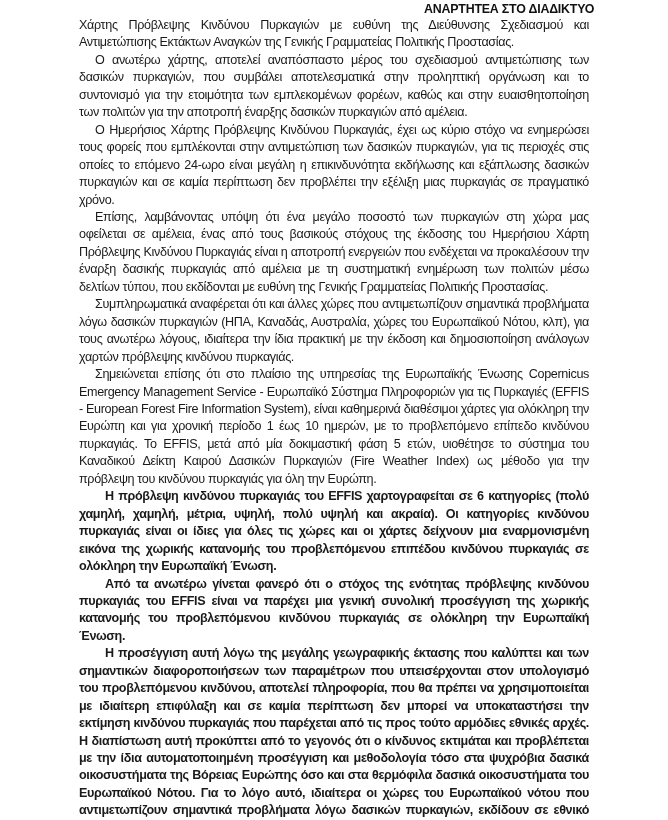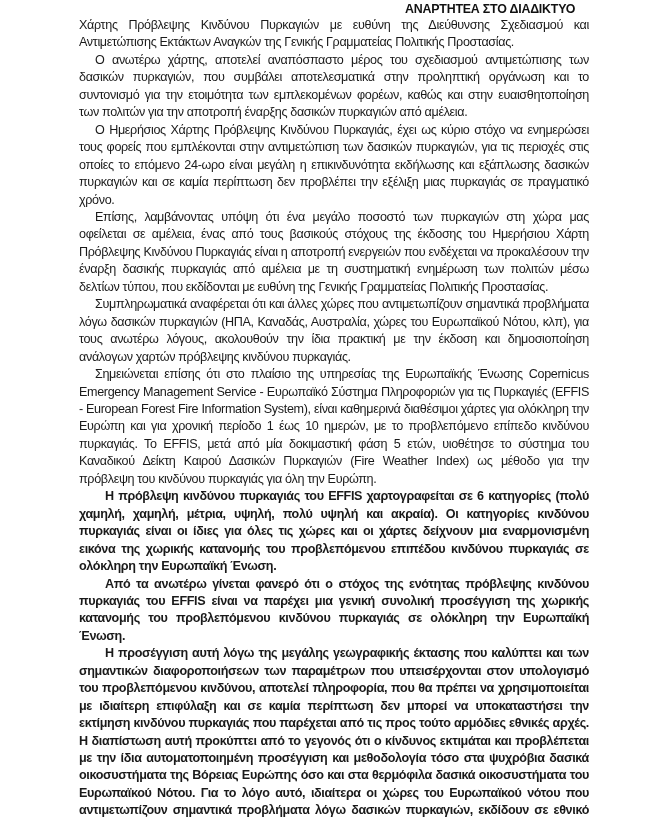"ΑΝΑΡΤΗΤΕΑ ΣΤΟ ΔΙΑΔΙΚΤΥΟ" .header { left: 405px -> 424px }
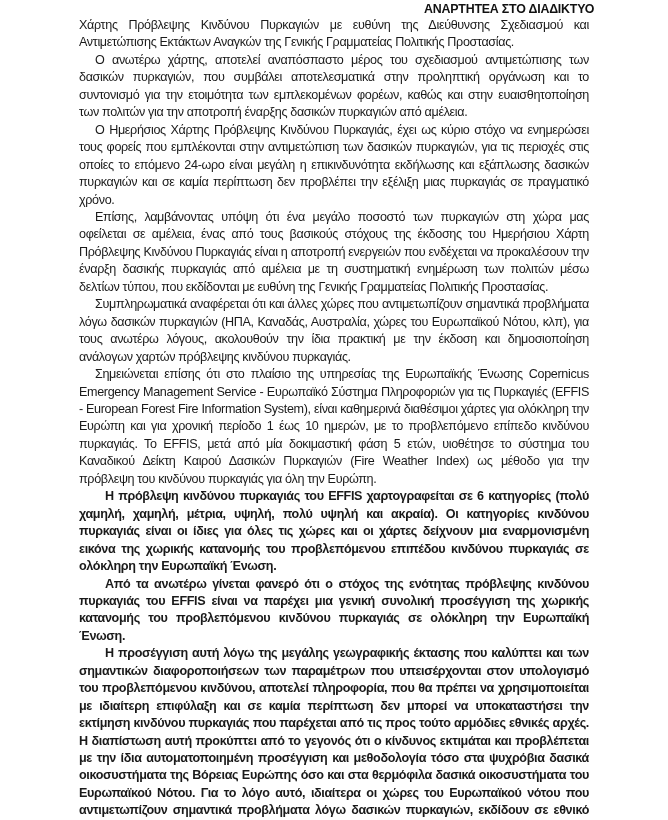"Συμπληρωματικά αναφέρεται ότι και άλλες" p { text: ακολουθούν -> ιδιαίτερα }
